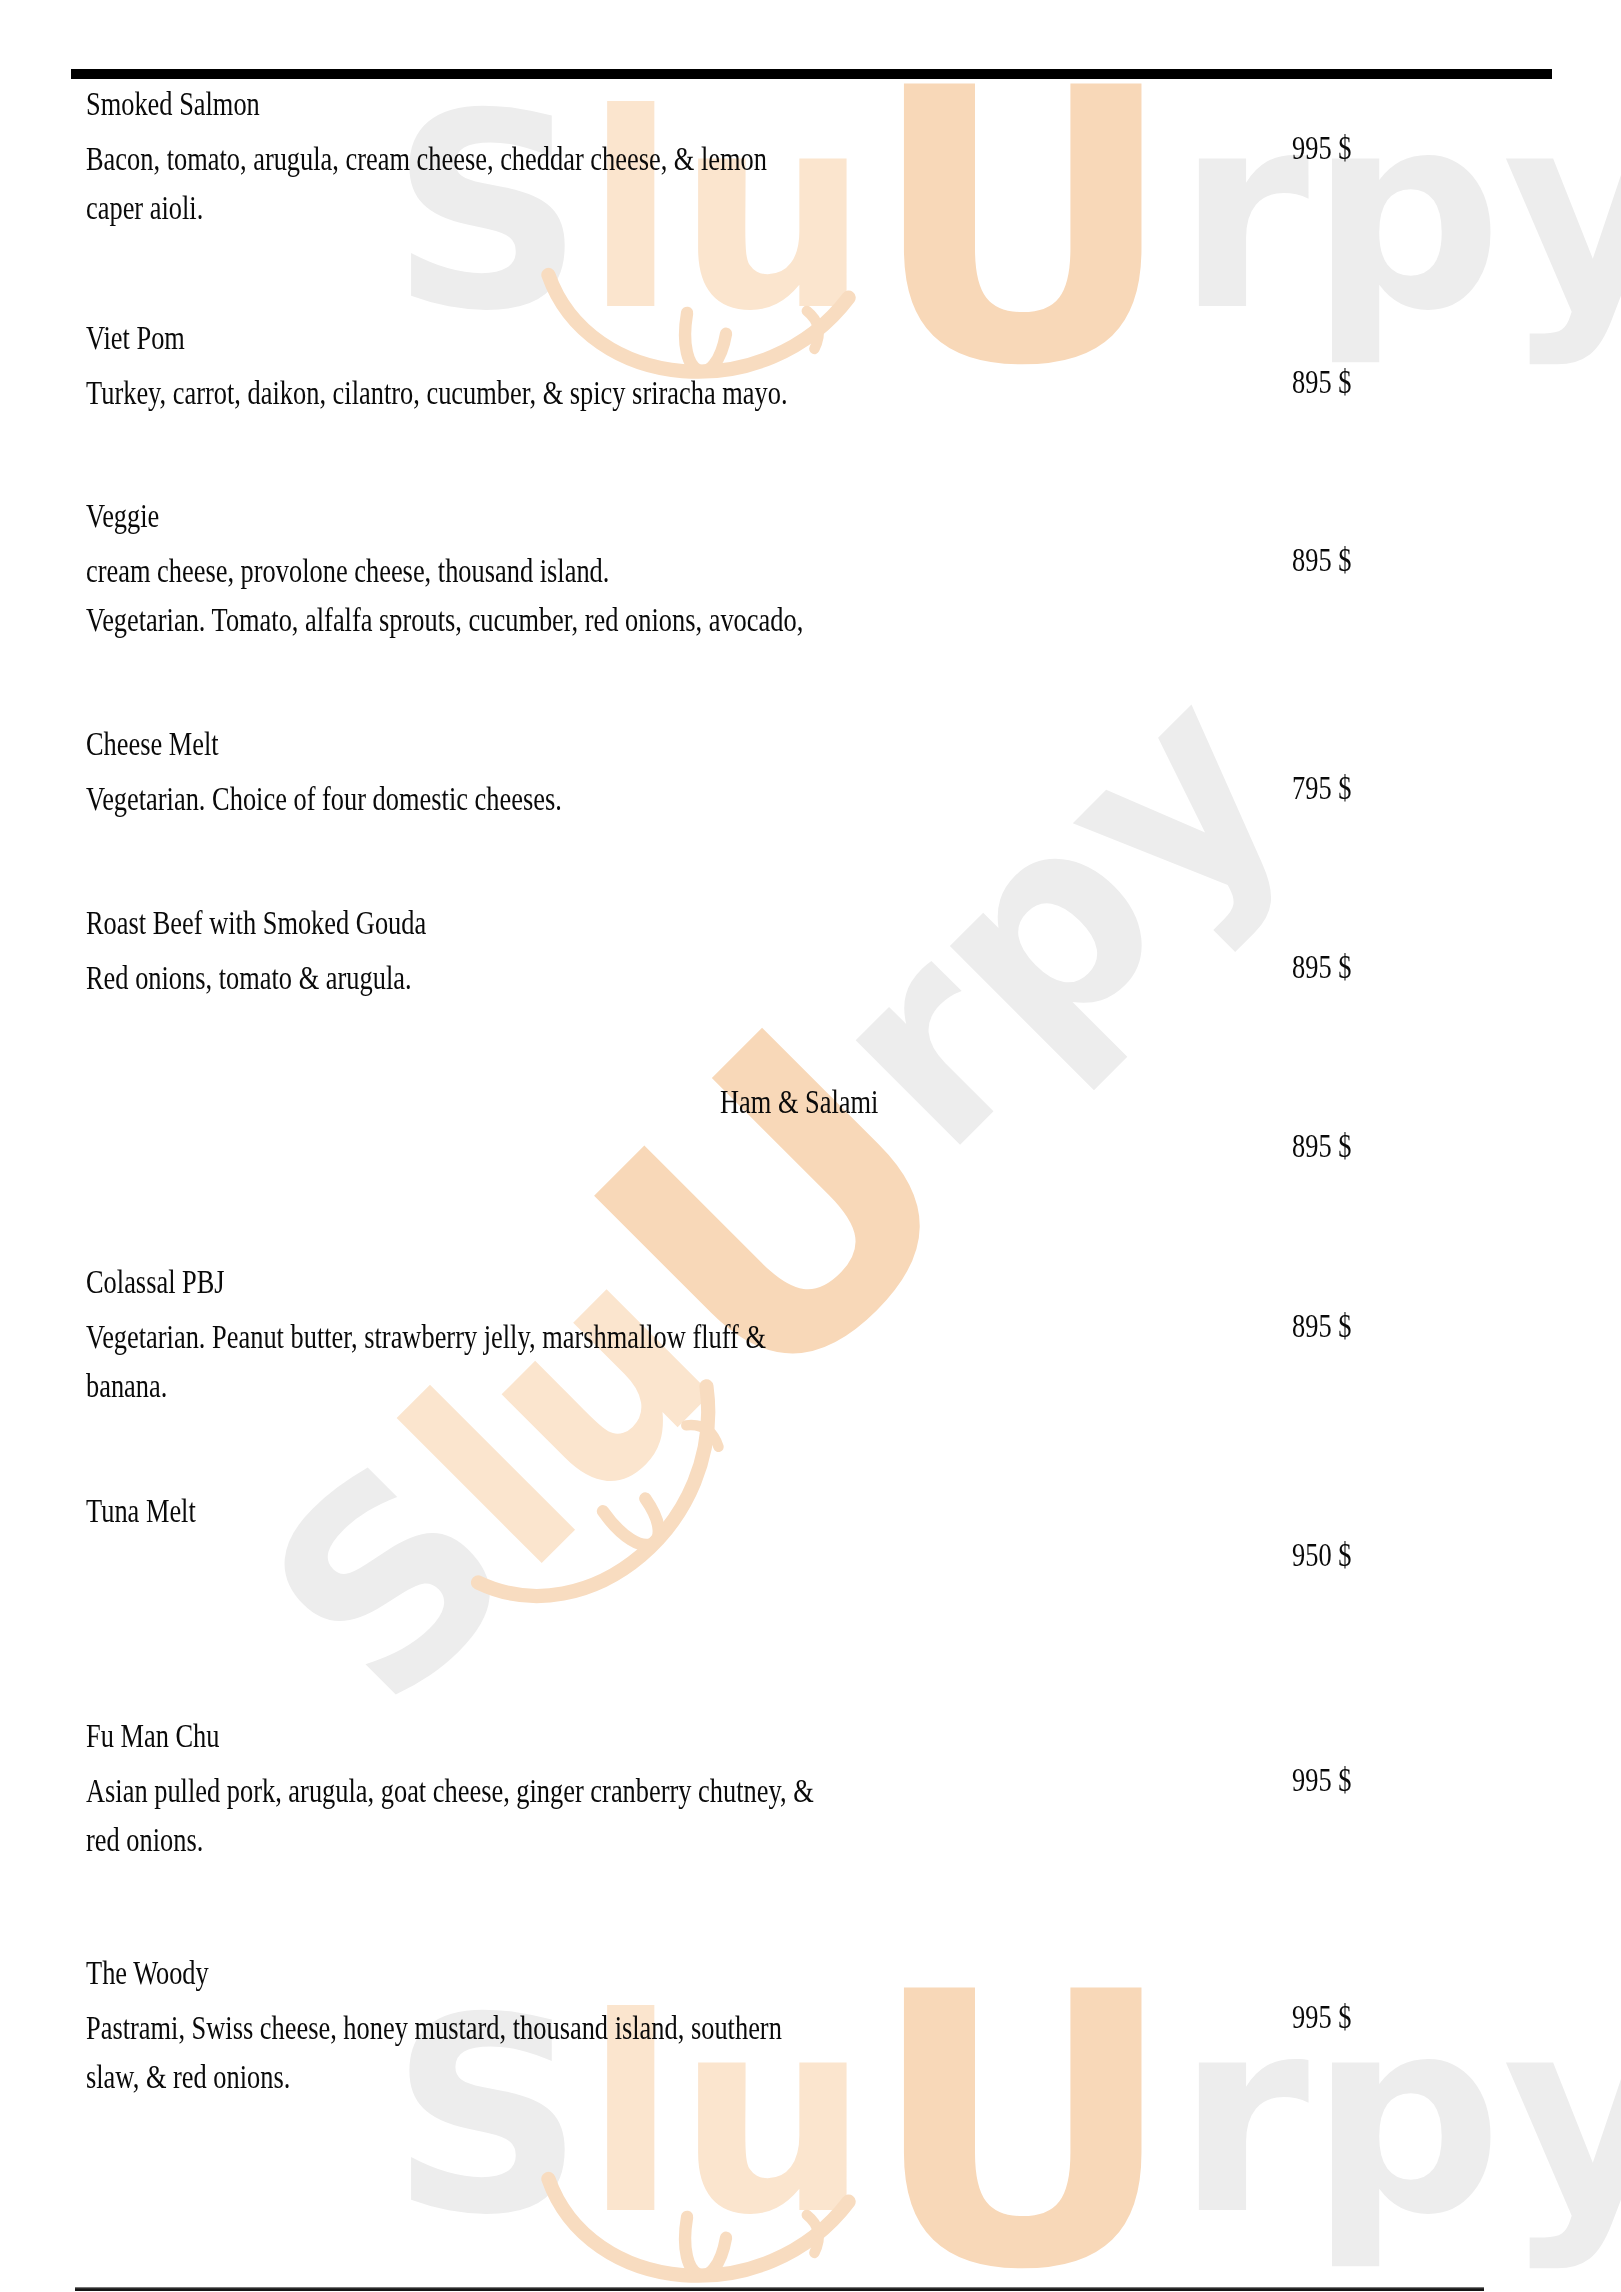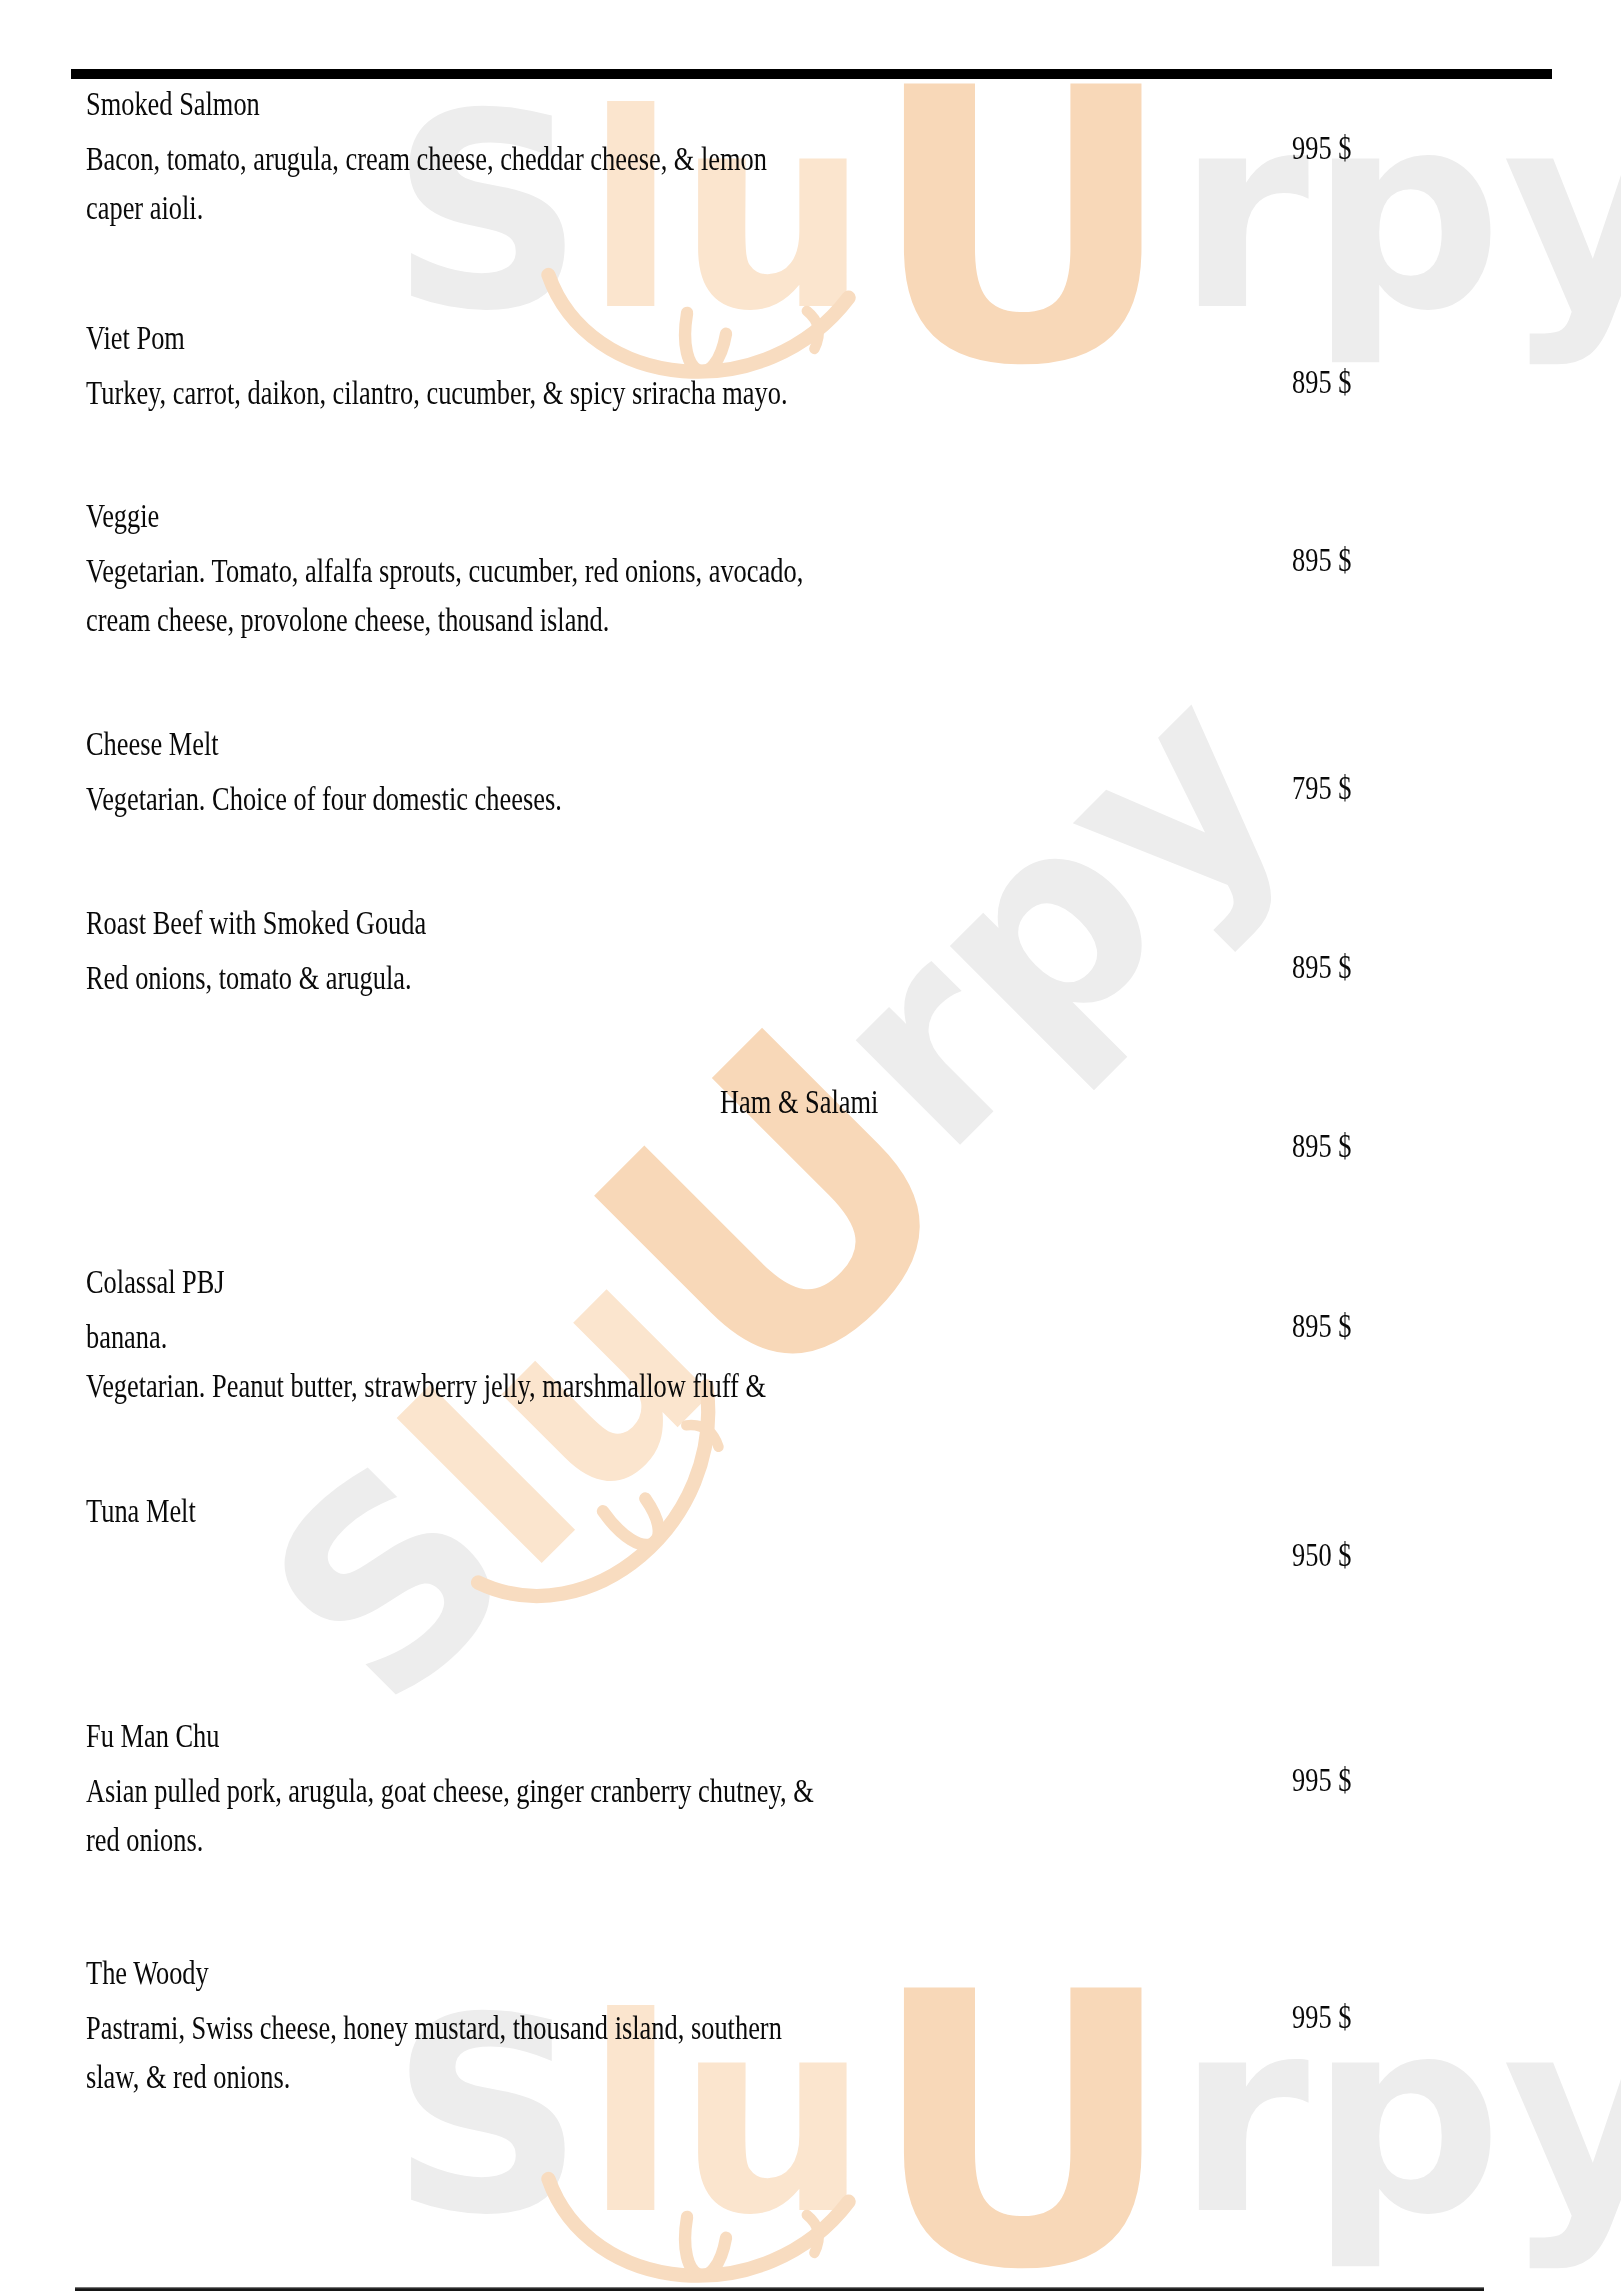"Vegetarian. Tomato, alfalfa sprouts," div.desc-line { order: before "cream cheese, provolone cheese, thousand" -> after "cream cheese, provolone cheese, thousand" }
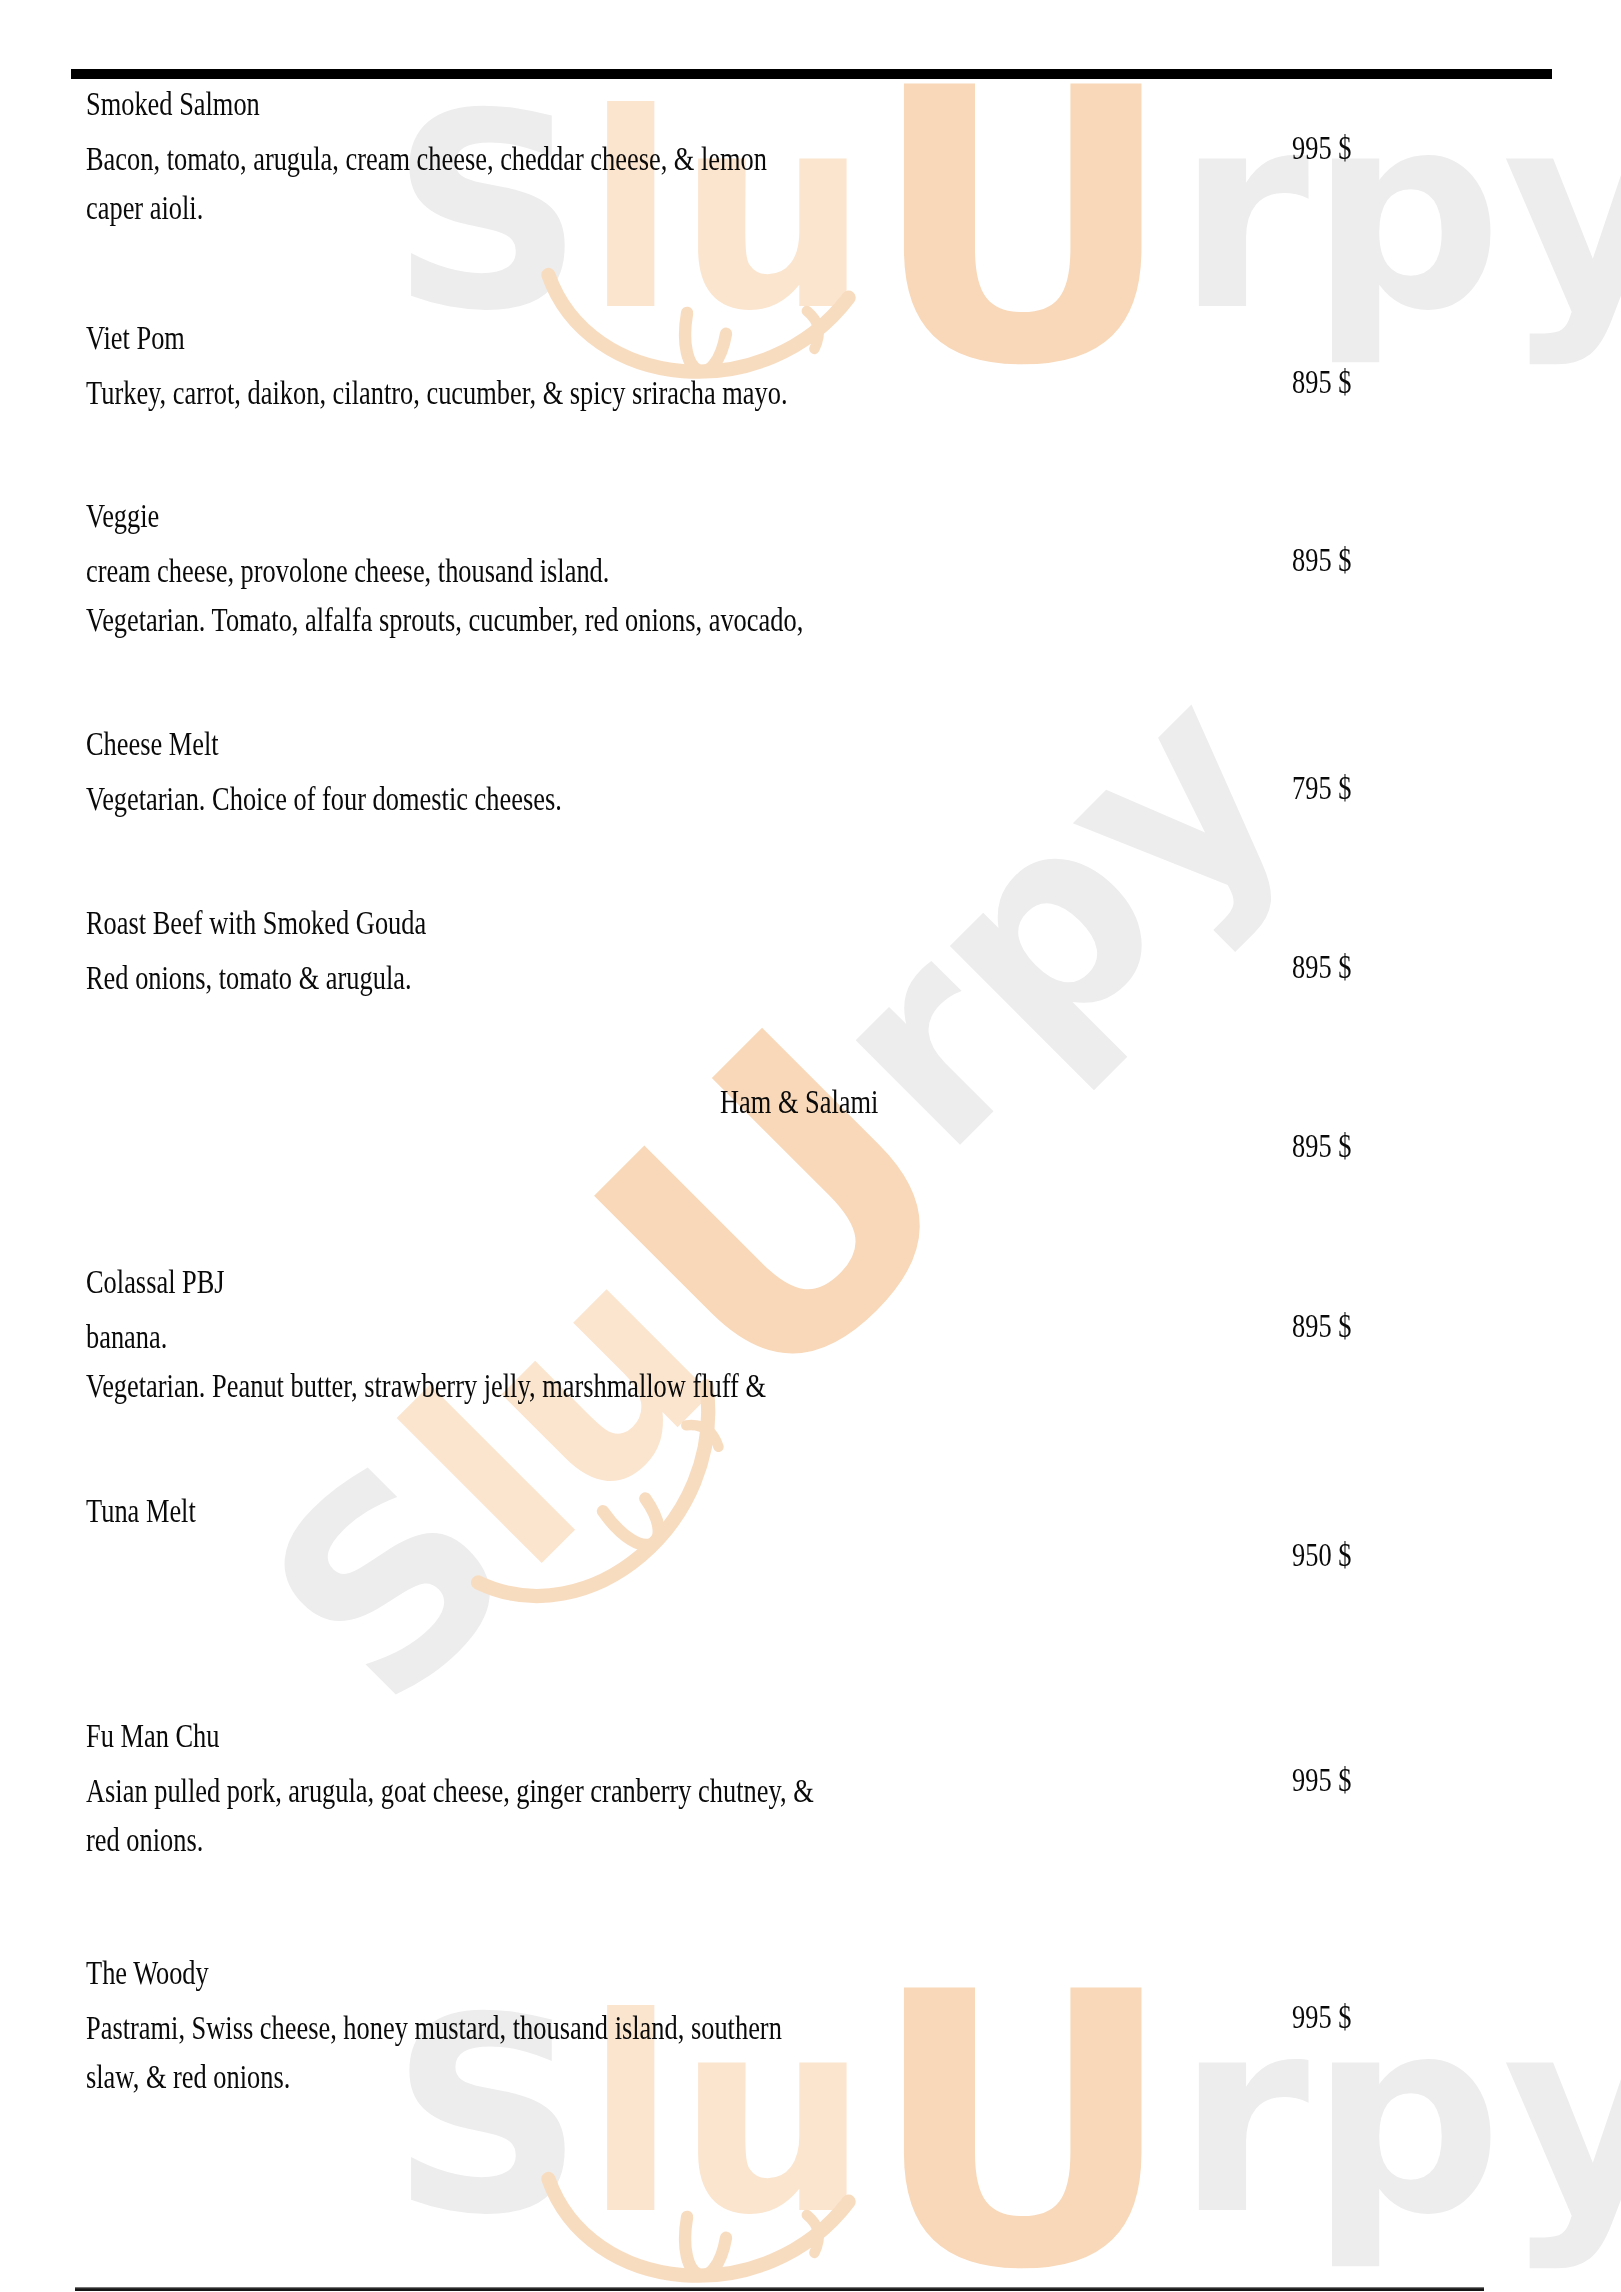"banana." div.desc-line { order: before "Vegetarian. Peanut butter, strawberry" -> after "Vegetarian. Peanut butter, strawberry" }
